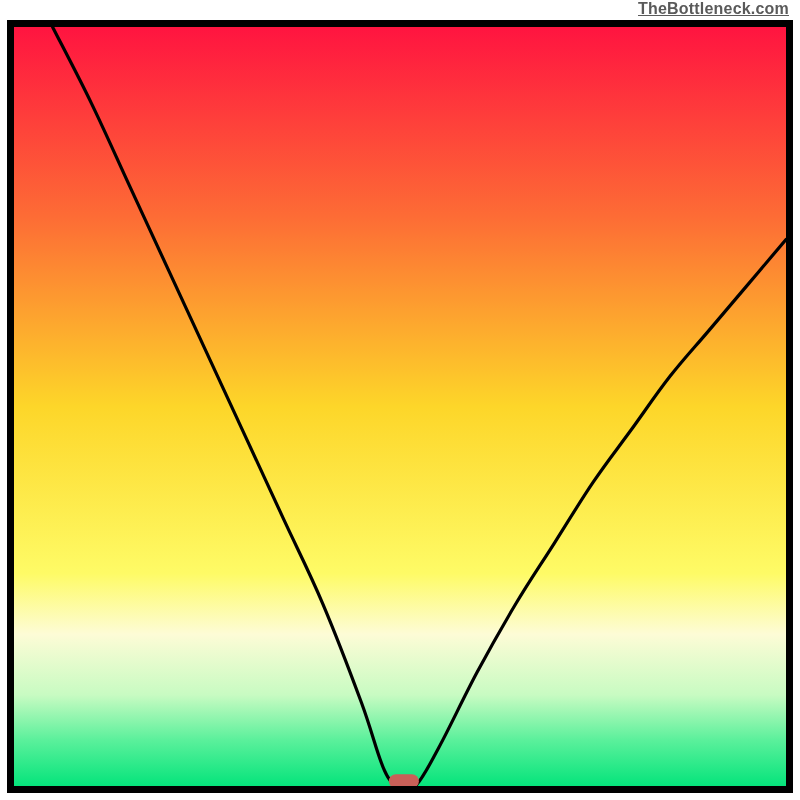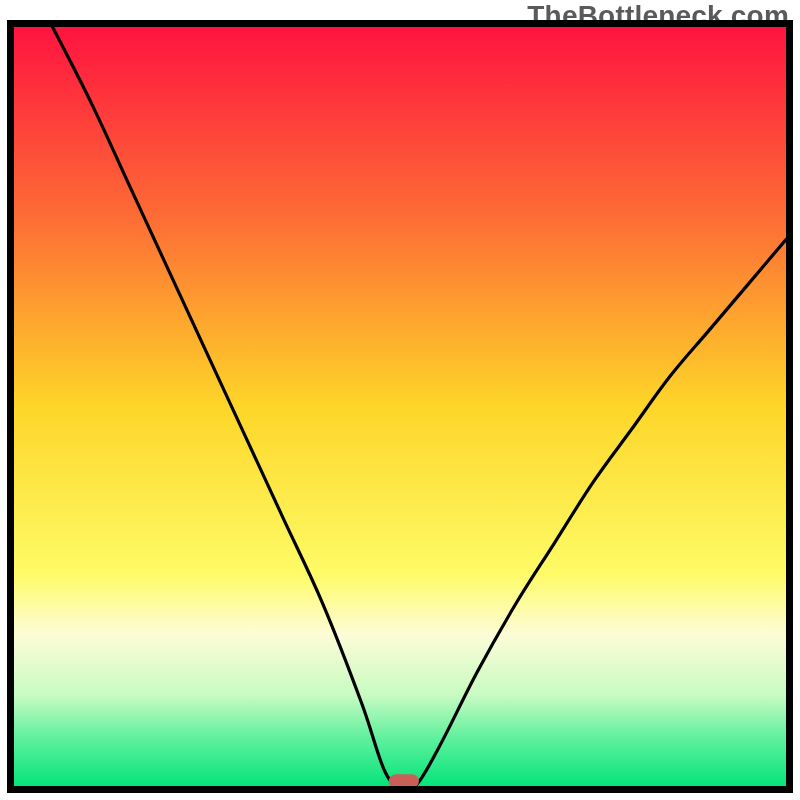"TheBottleneck.com" .attribution { font-size: 28px -> 16px }
